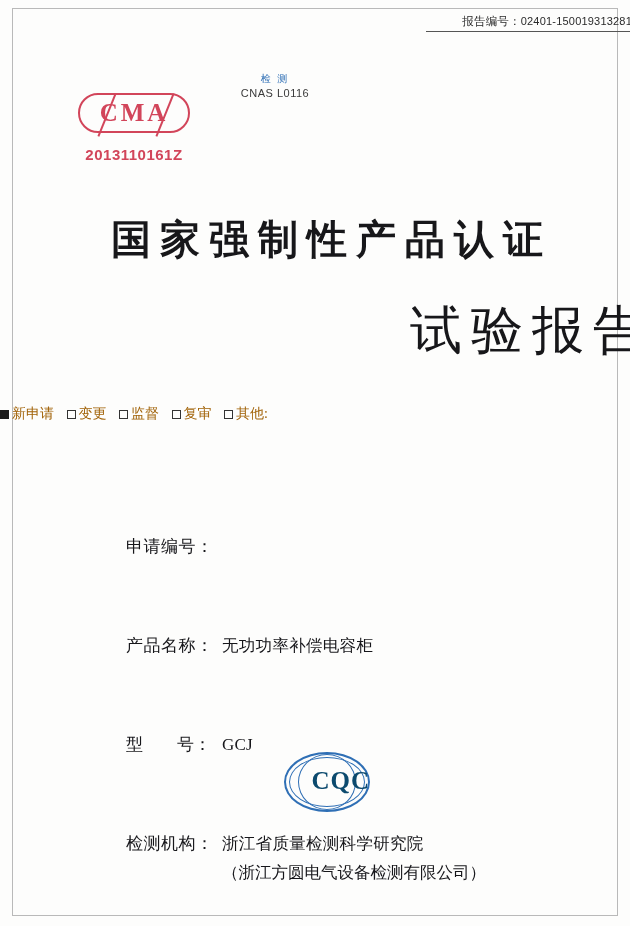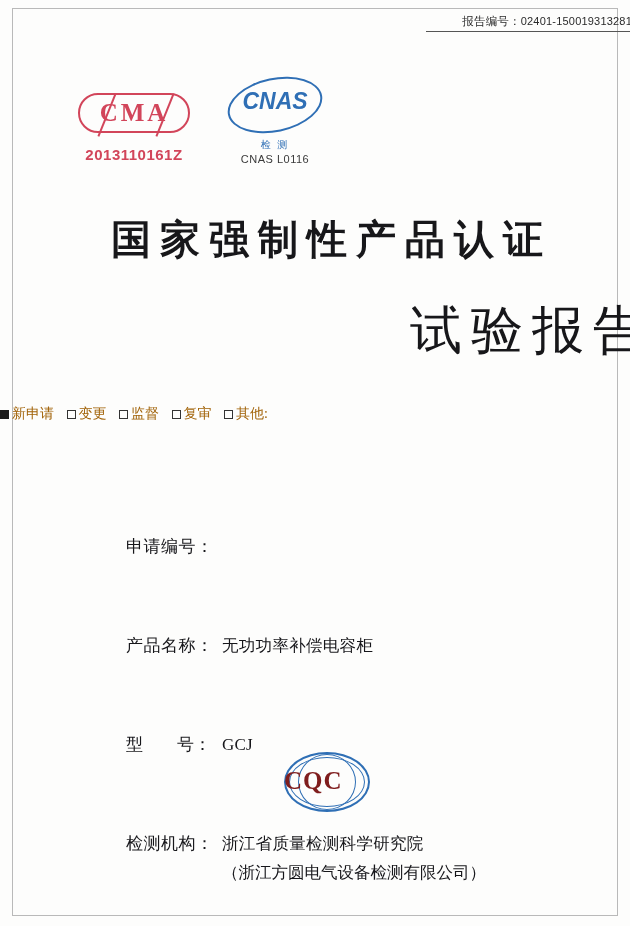"CNAS" div.cnas-mark { html: <div> <div></div> <div>CNAS</div> </div> -> none }
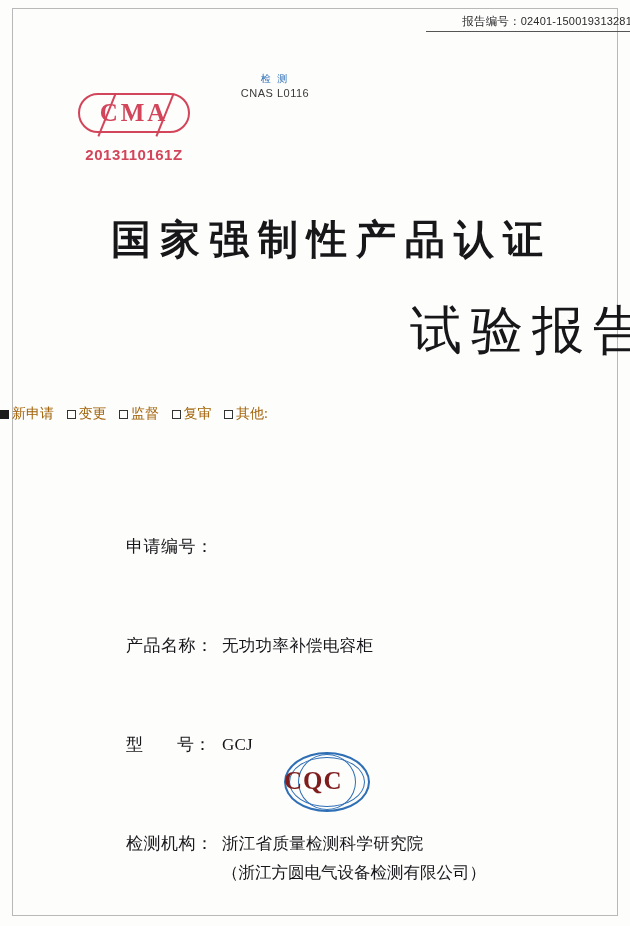"CQC" .cqc-letters { color: #7f1d1d -> #0c4a6e; text-align: left -> right }
